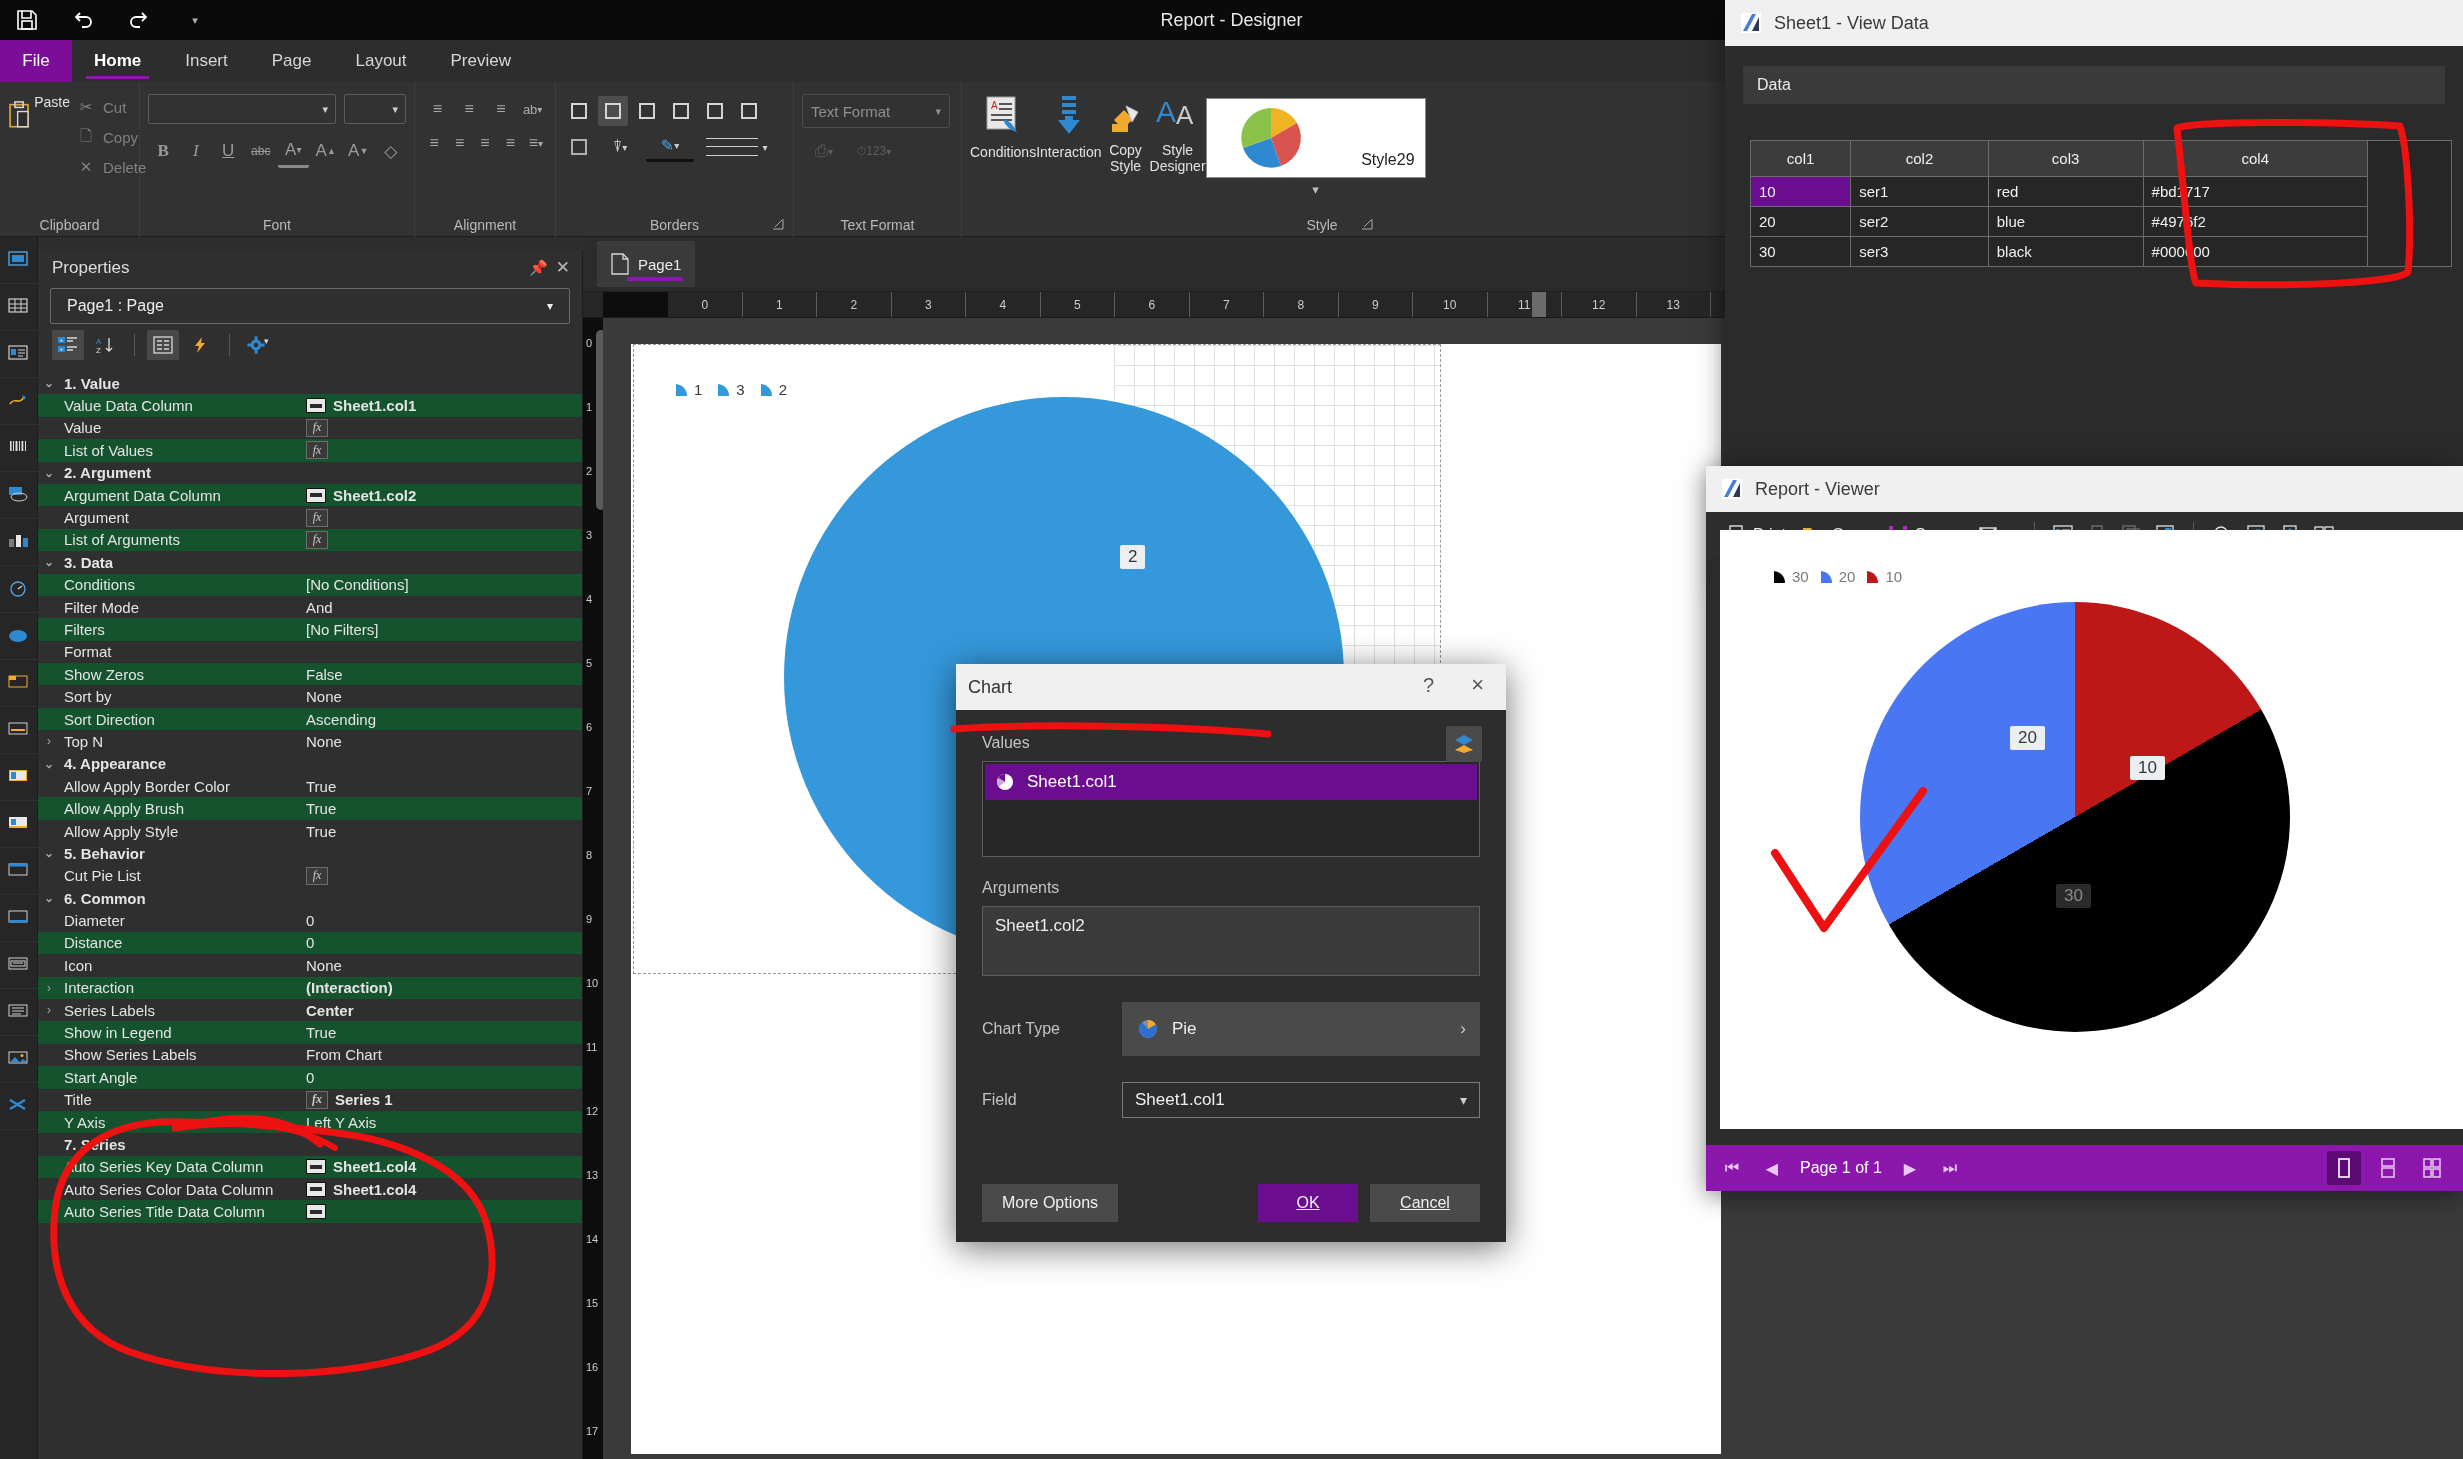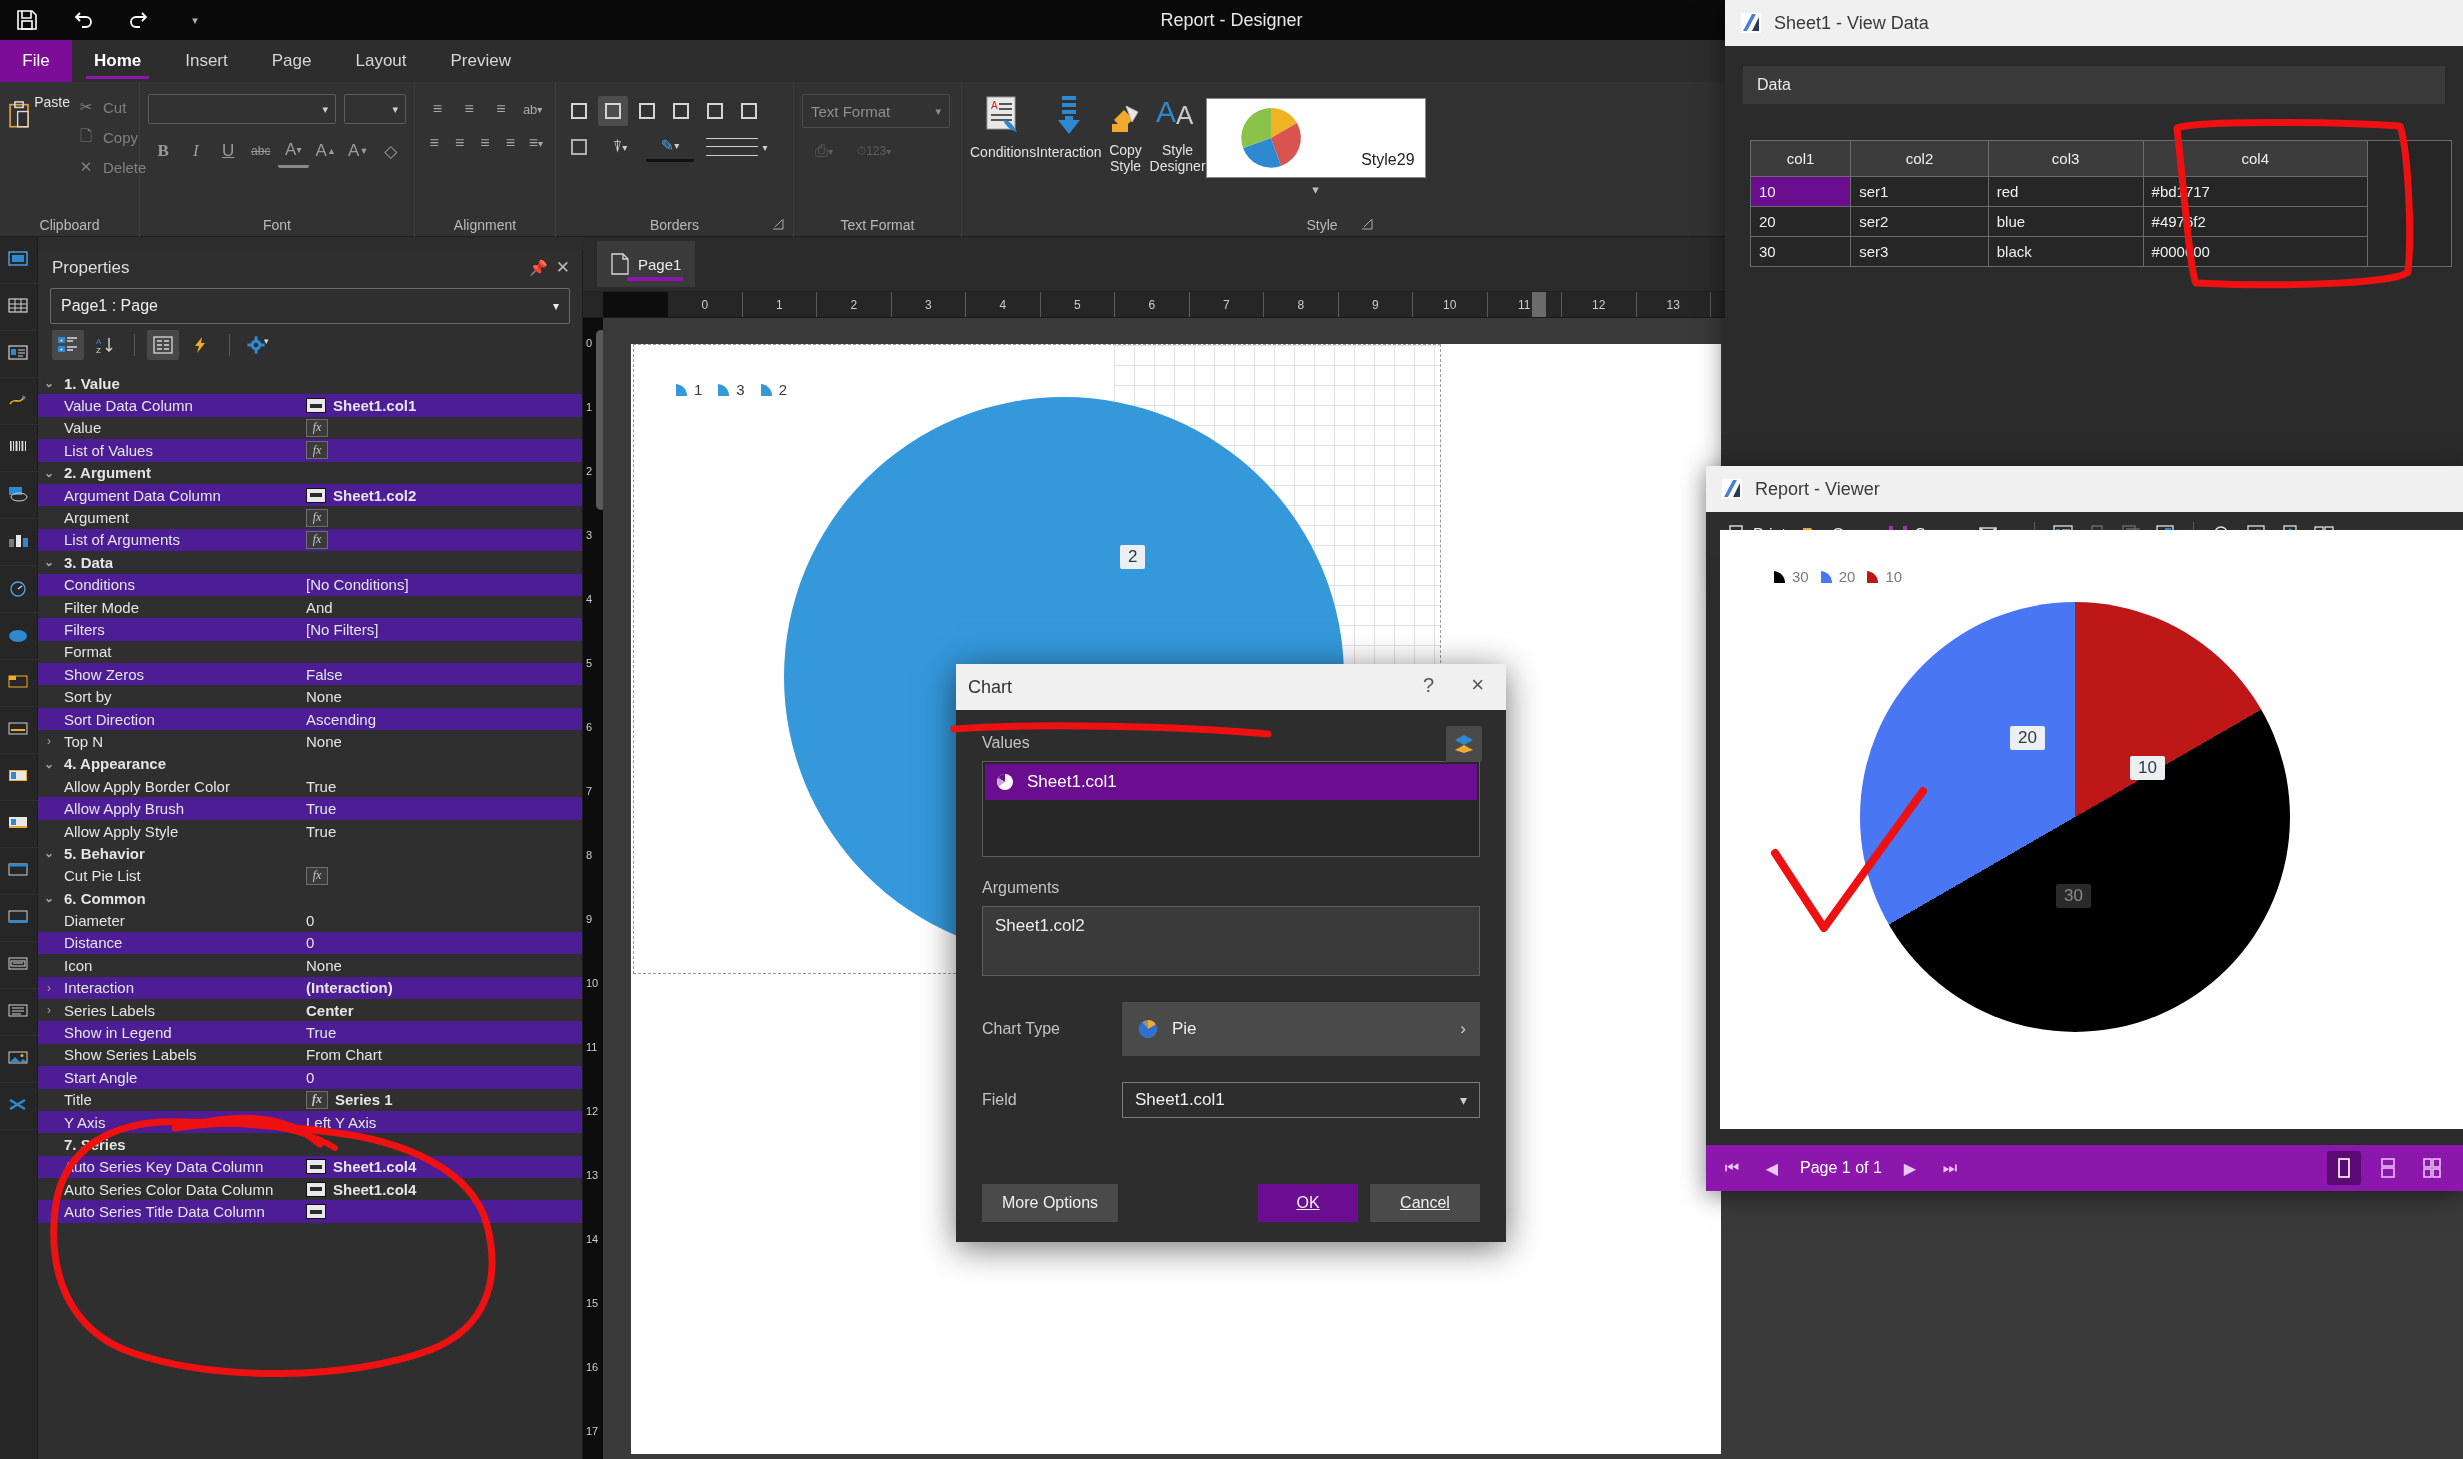"Page1 : Page" .props-sel { padding: 0 10px -> 0 16px }
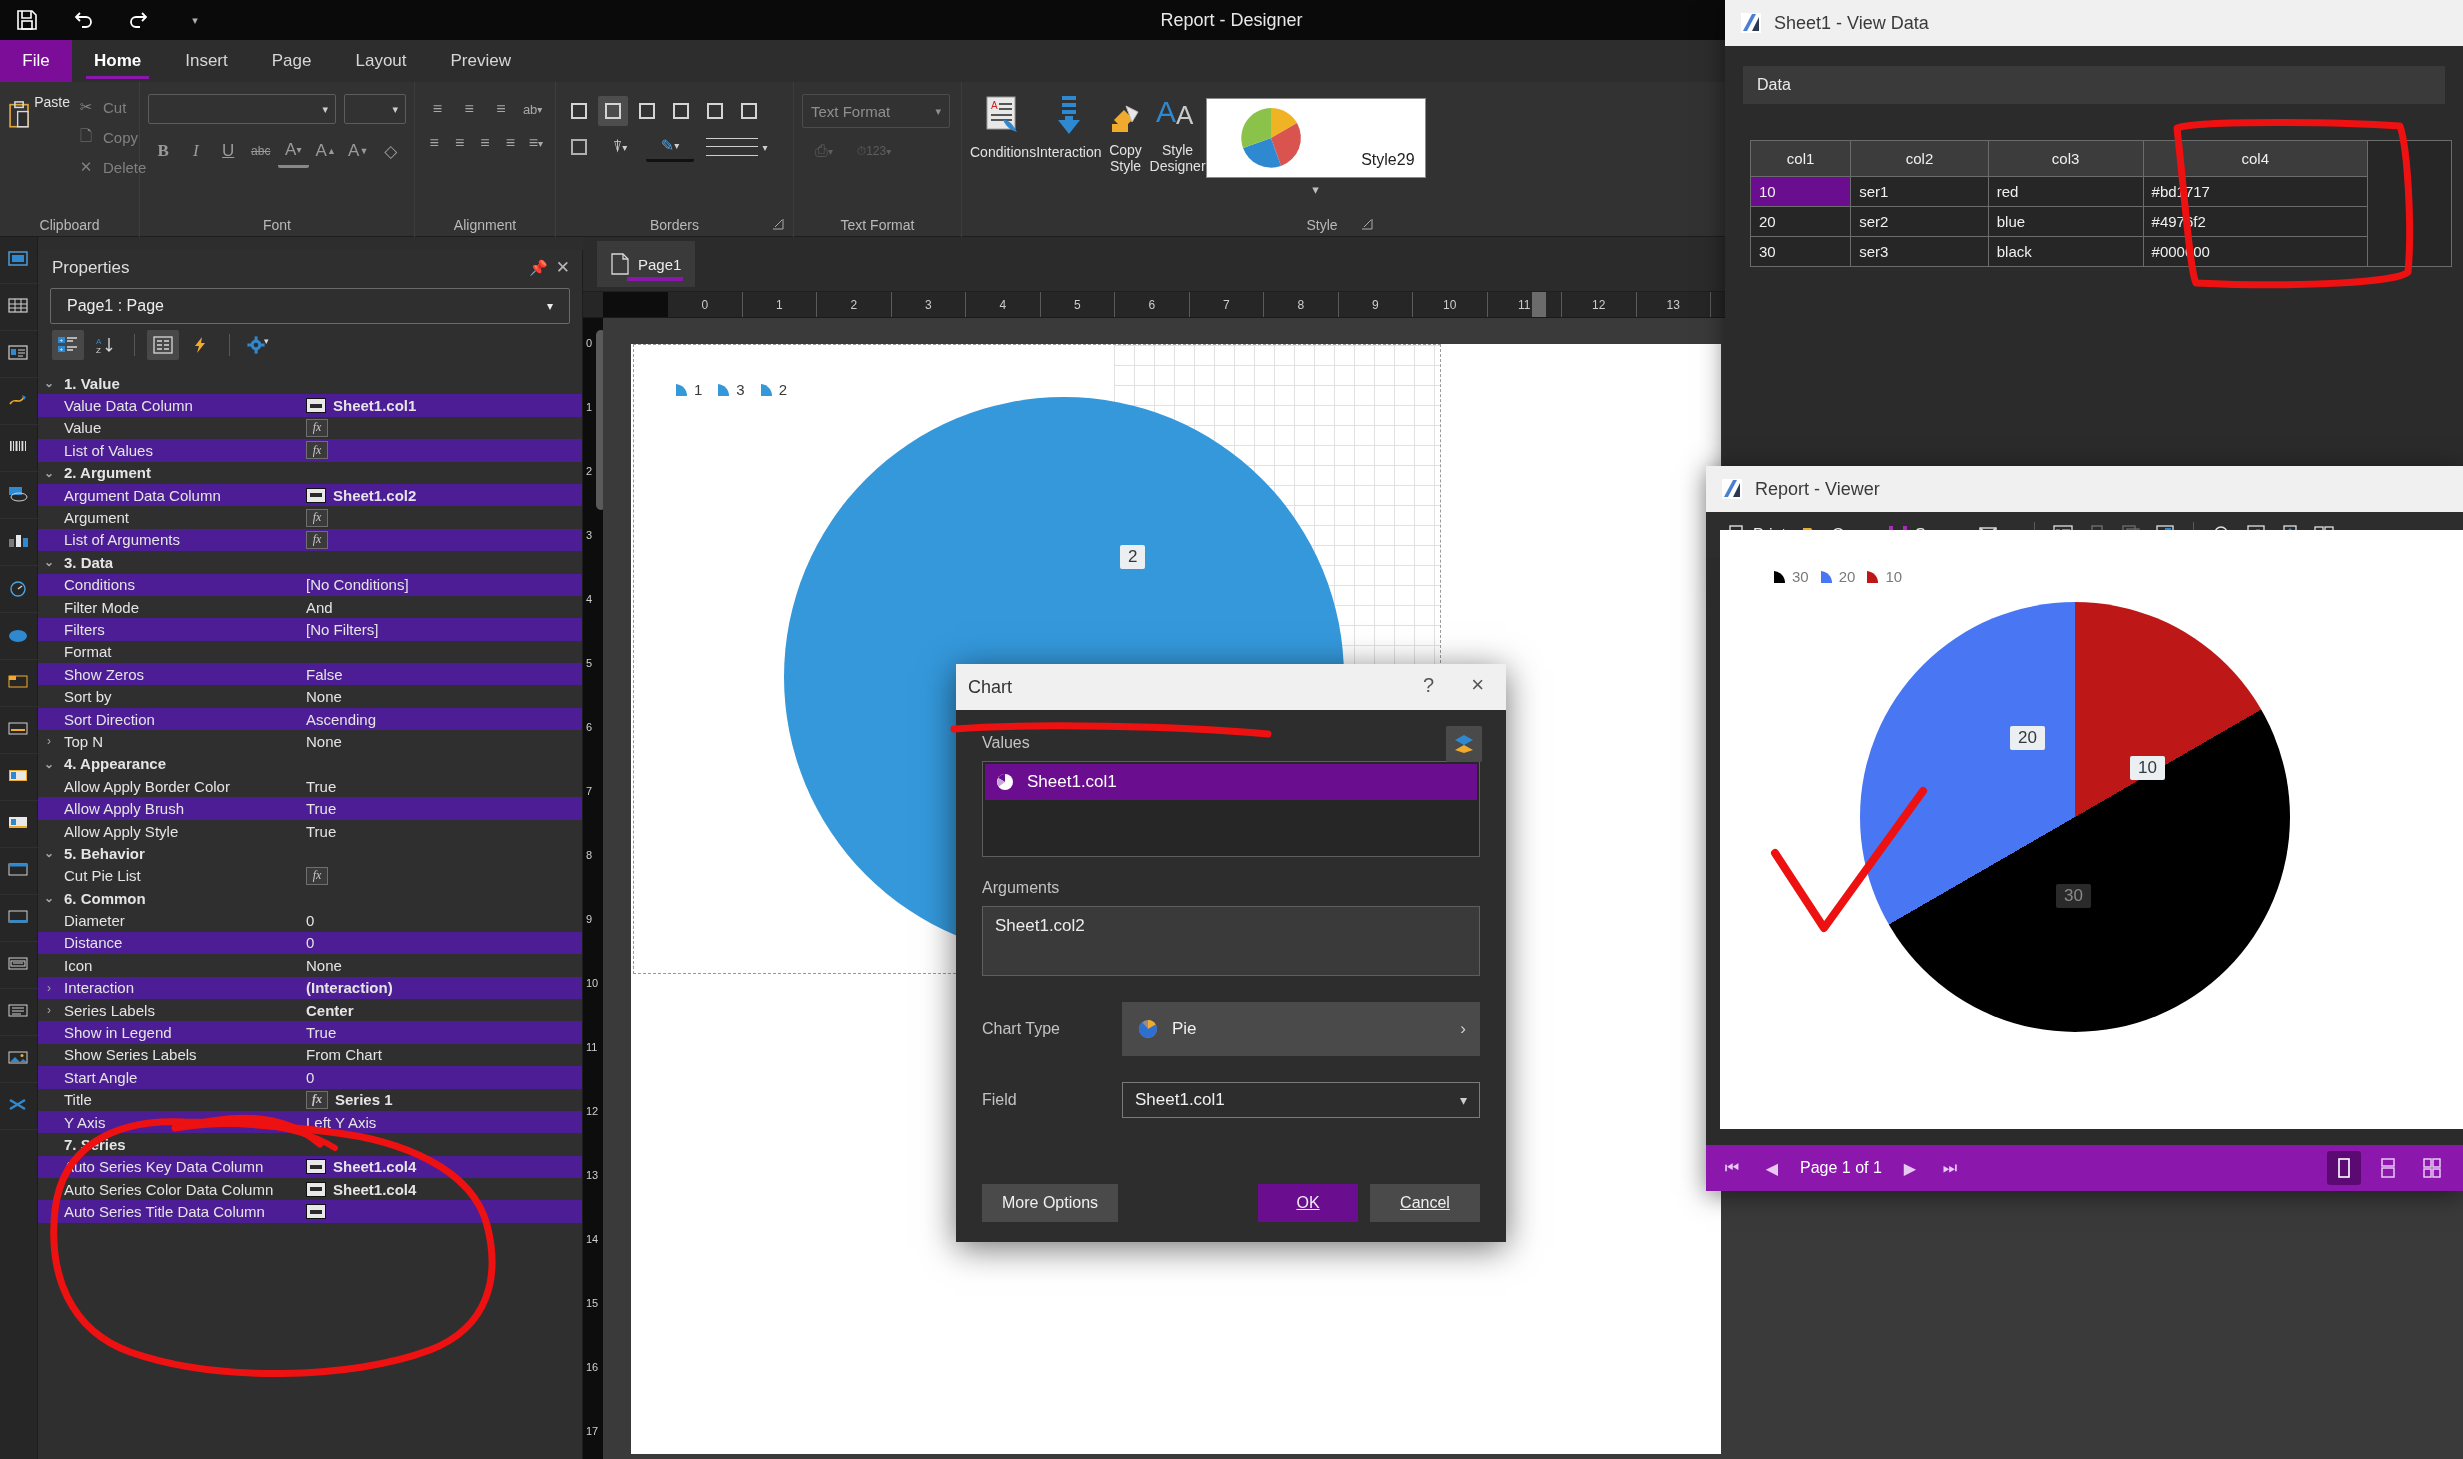"Value Data Column" .grow.alt { background: #4c1d95 -> #14532d }
